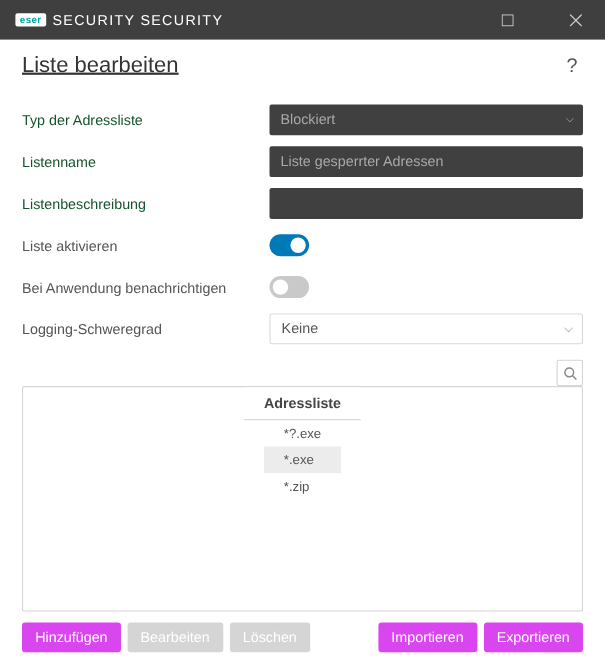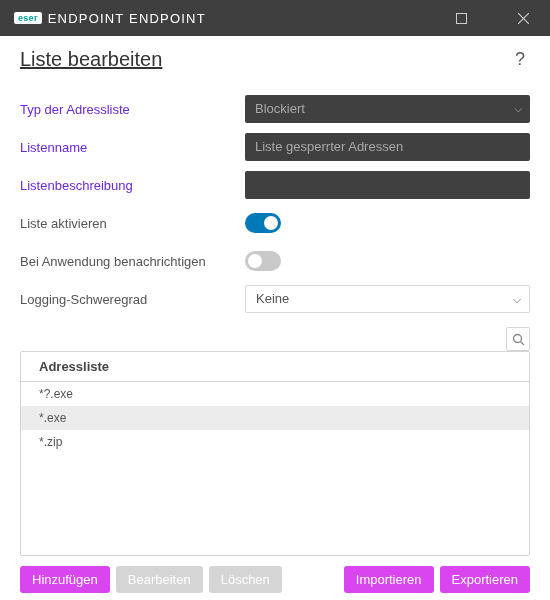"ENDPOINT ENDPOINT" span.brand-text { text: ENDPOINT ENDPOINT -> SECURITY SECURITY }
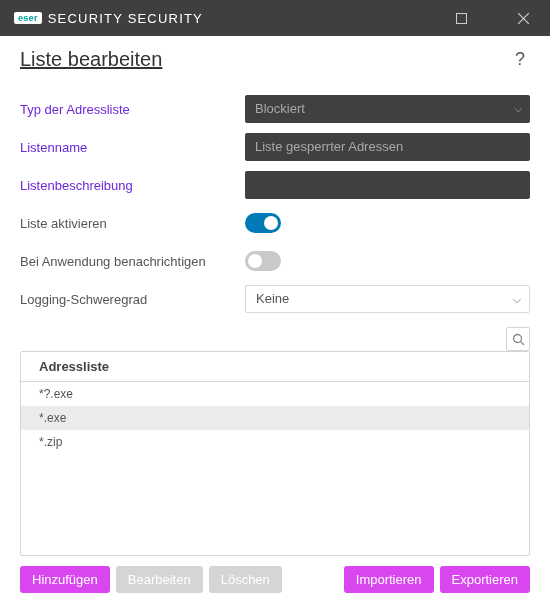"Typ der Adressliste" .form-label.muted { color: #6d28d9 -> #14532d }
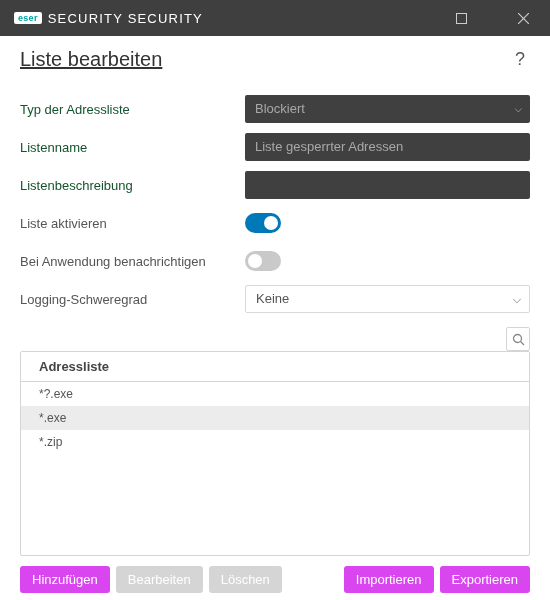"Adressliste" .table { align-items: none -> center }
